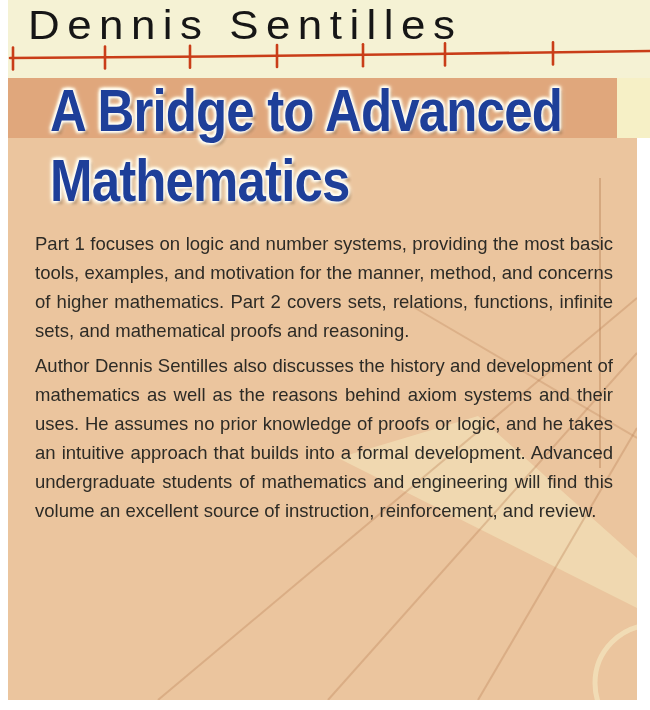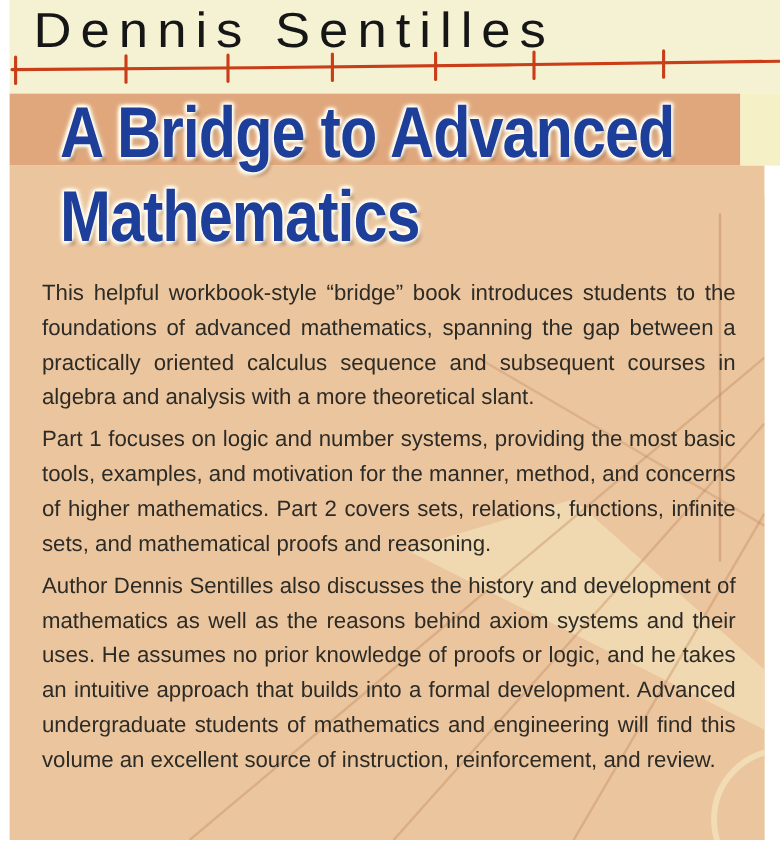"This helpful workbook-style “bridge”" p { html: <p>This helpful workbook-style “bridge” book introduces students to the foundations of advanced mathematics, spanning the gap between a practically oriented calculus sequence and subsequent courses in algebra and analysis with a more theoretical slant.</p> -> none }
